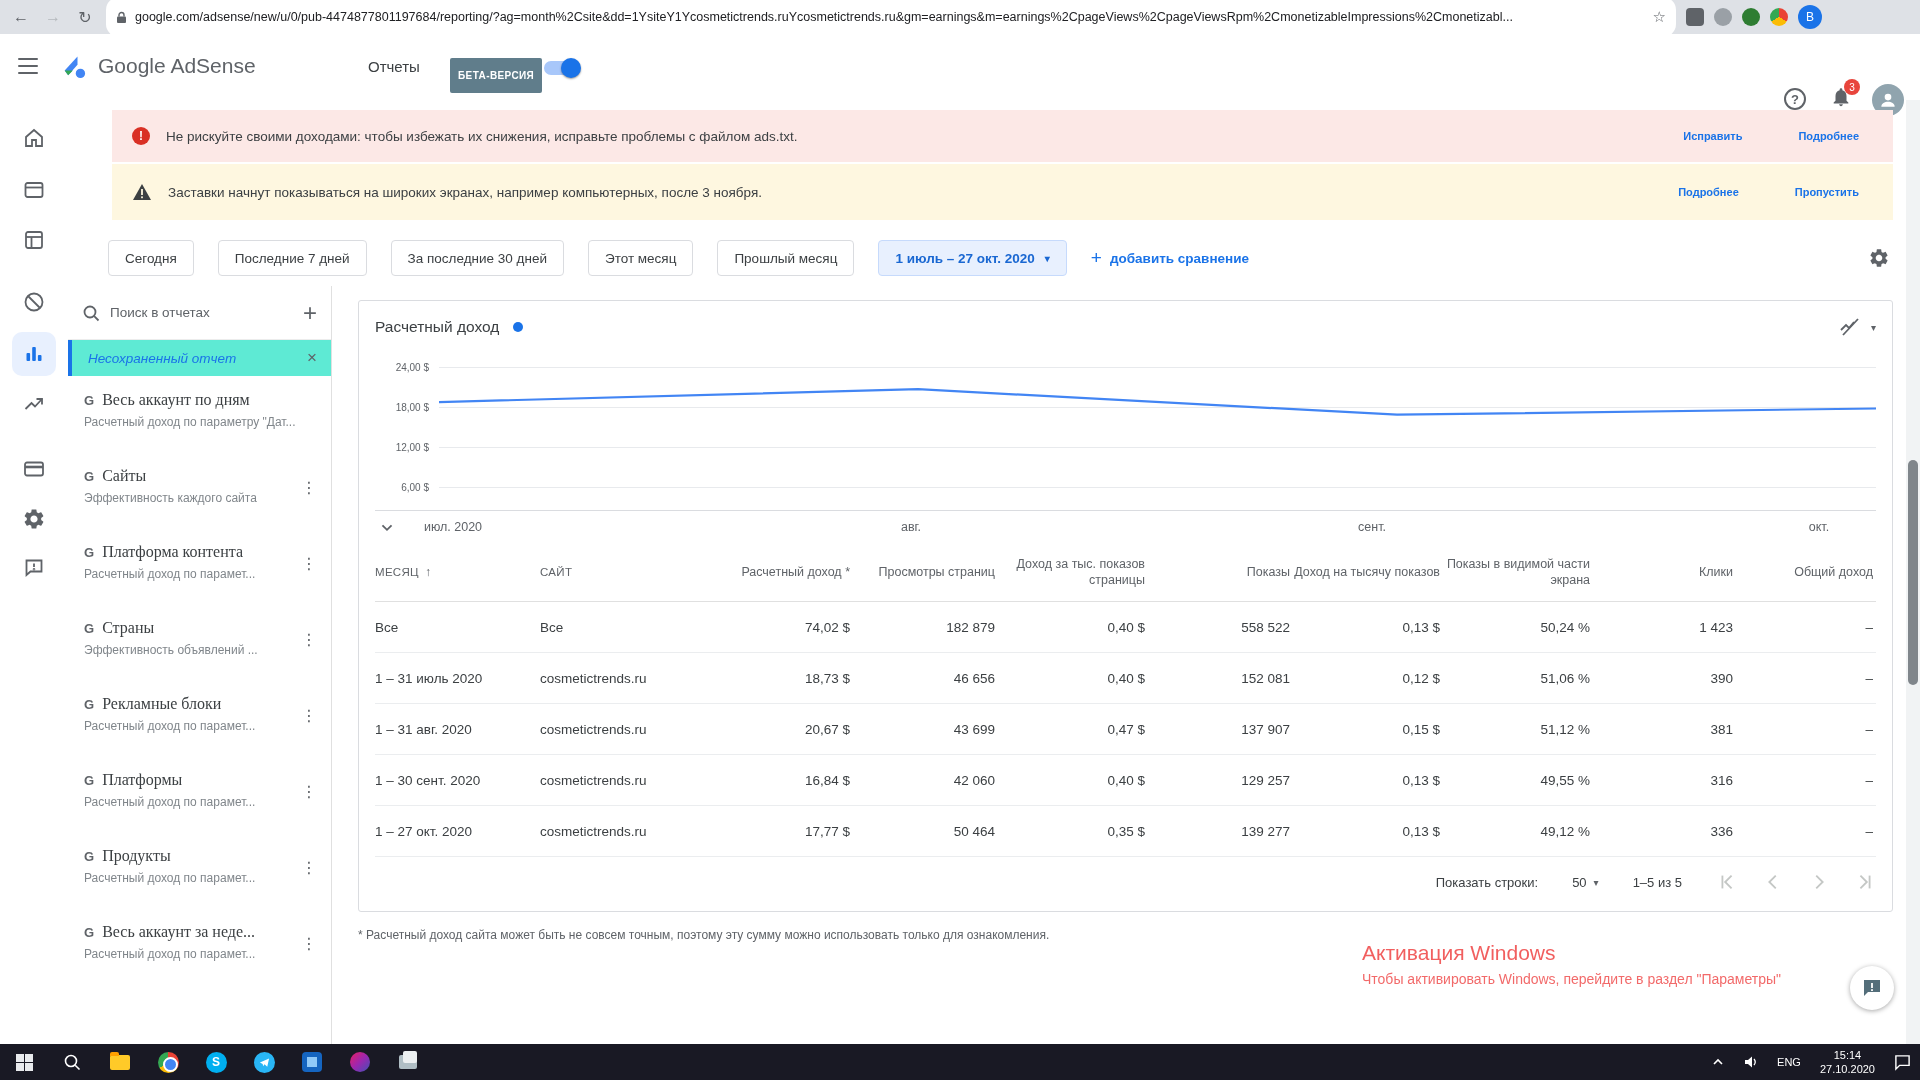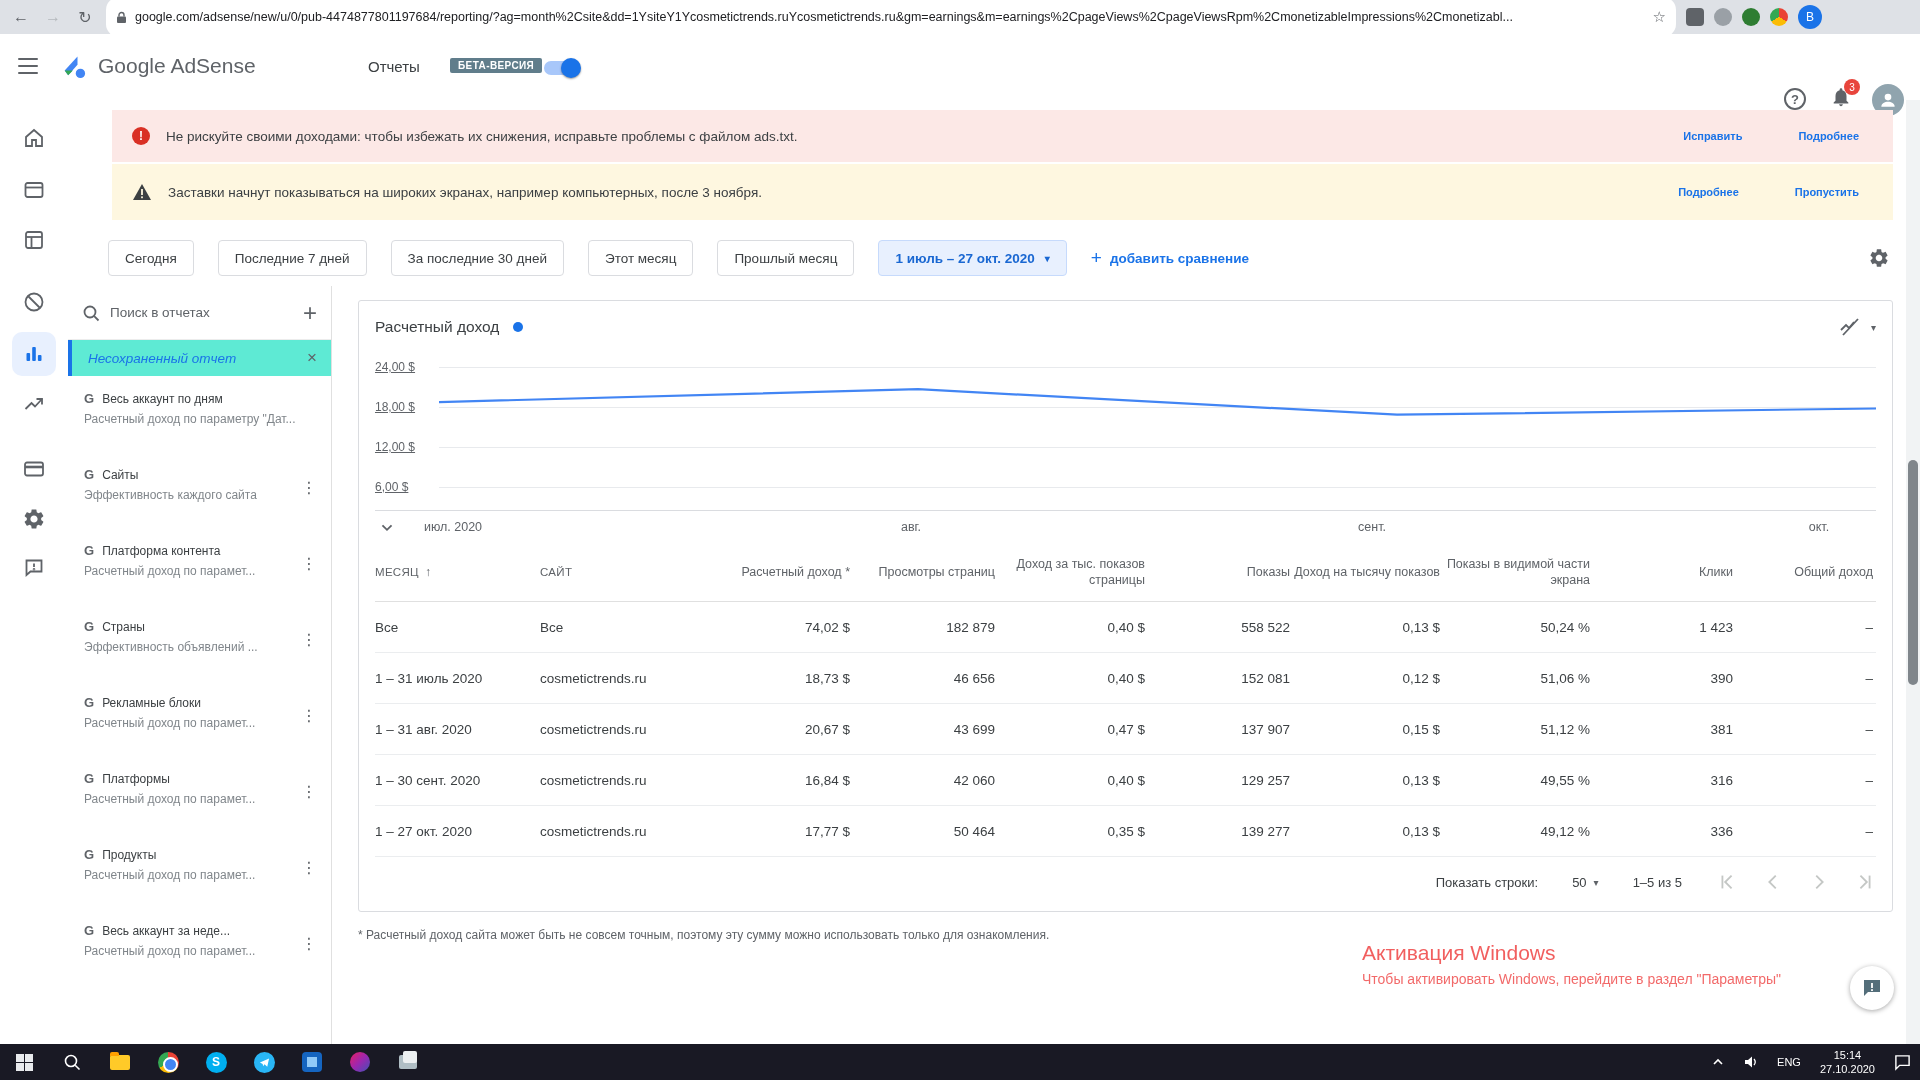"БЕТА-ВЕРСИЯ" #beta-badge { padding: 2px 8px -> 12px 8px }
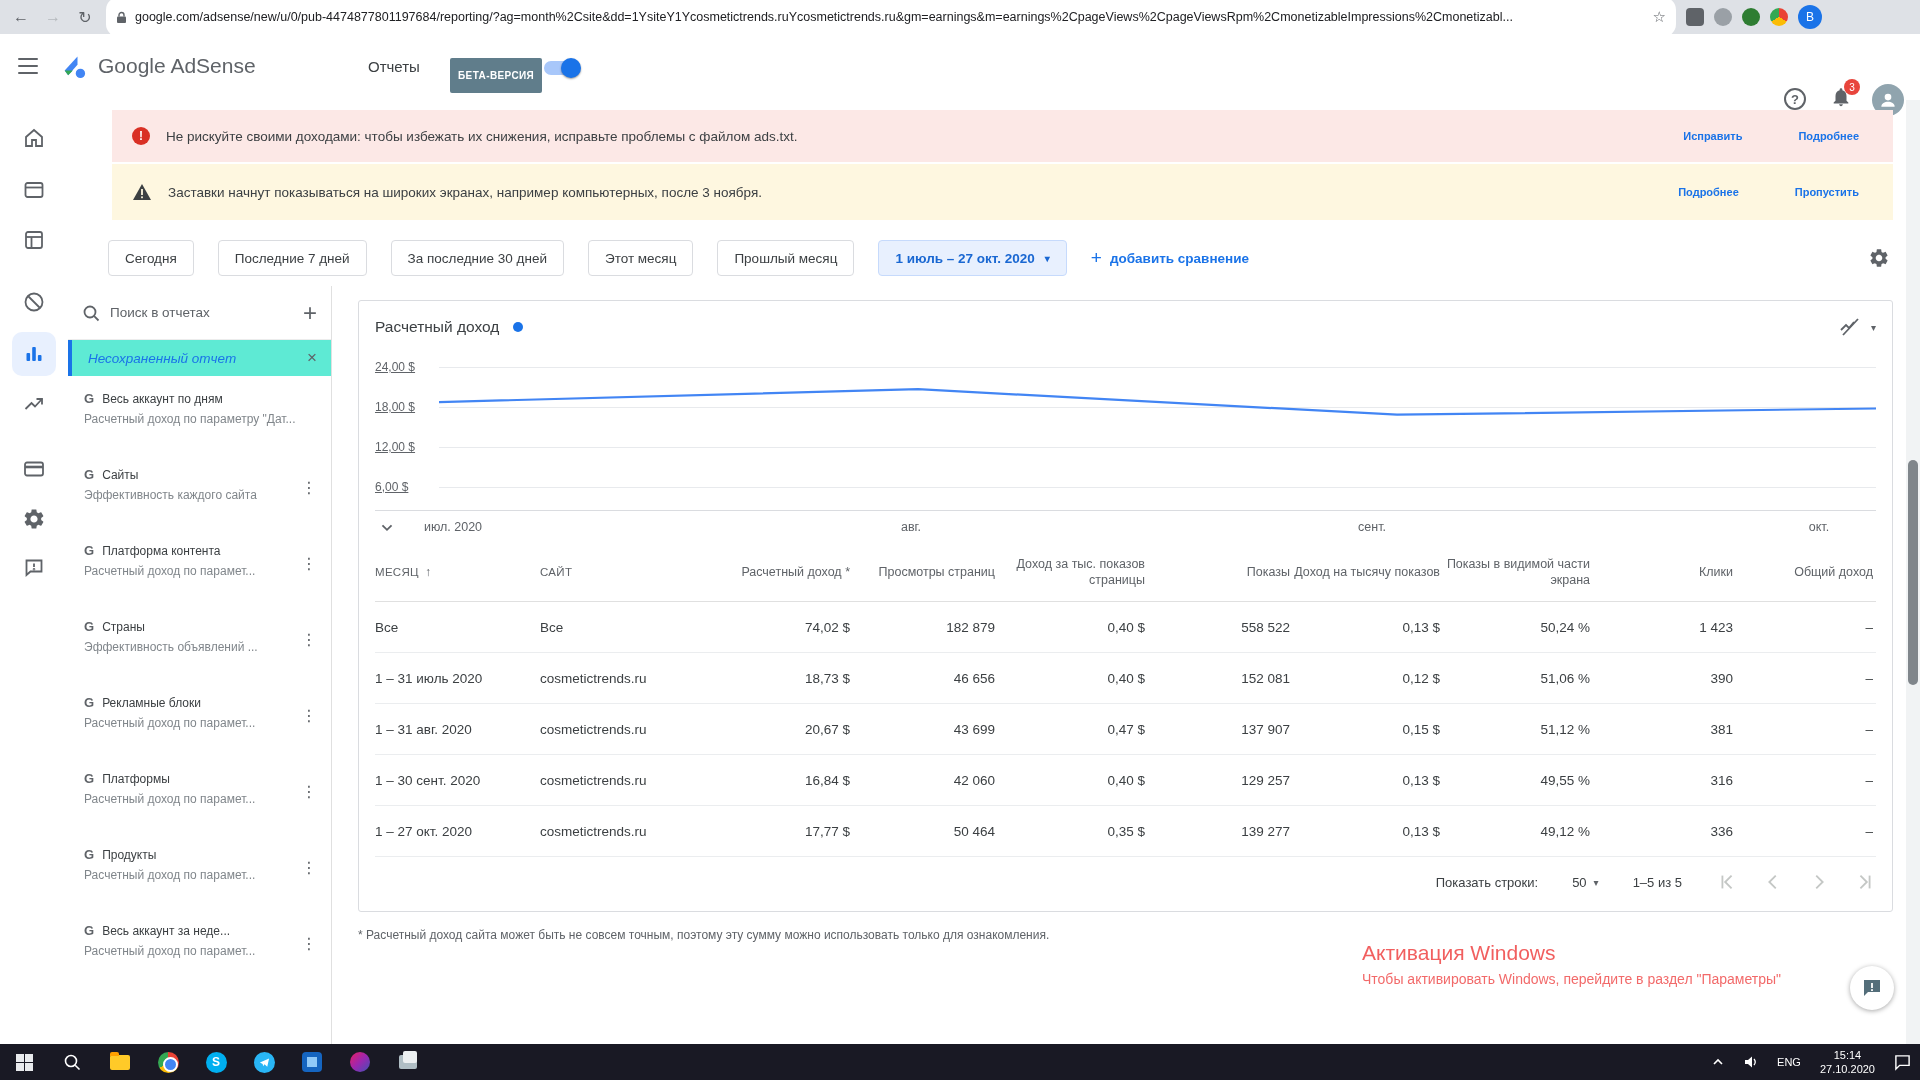"24,00 $" .ytick { font-size: 12px -> 10px; text-align: left -> right; text-decoration: underline -> none }
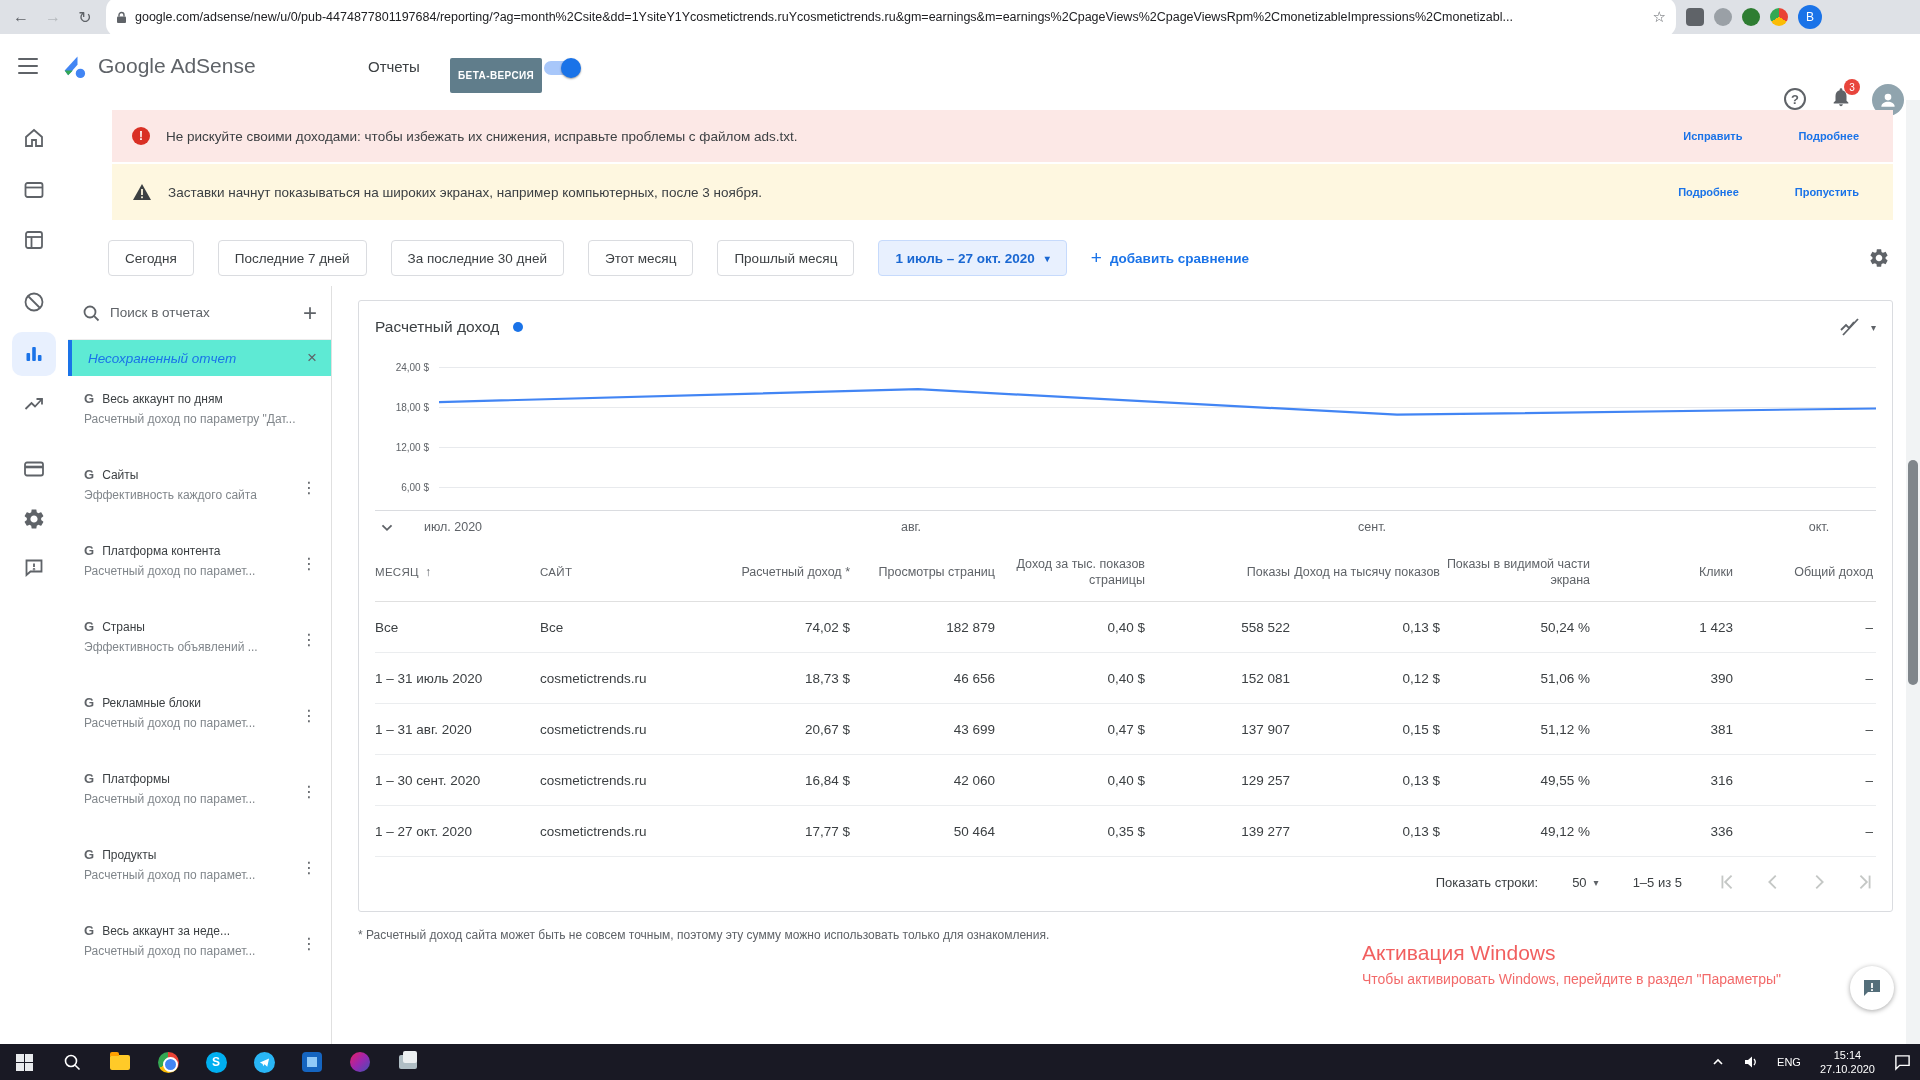"Весь аккаунт по дням" .ri-title { font-family: none -> Liberation Serif, serif; font-size: 12px -> 16px }
